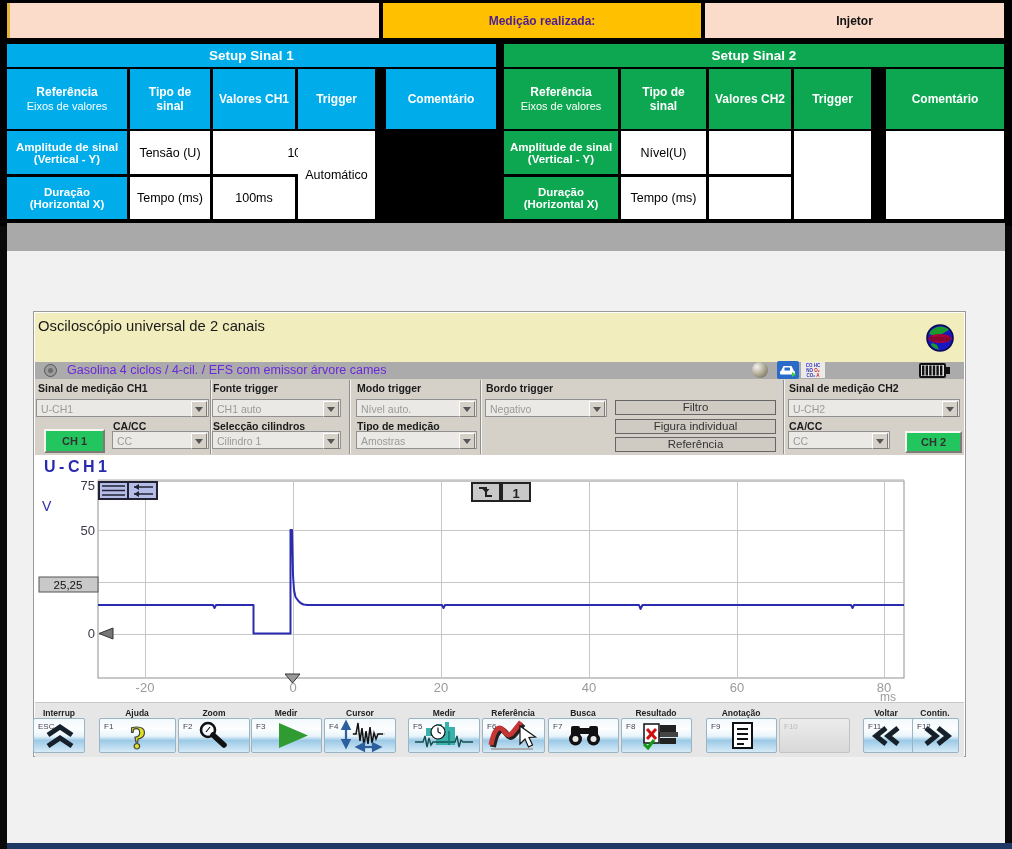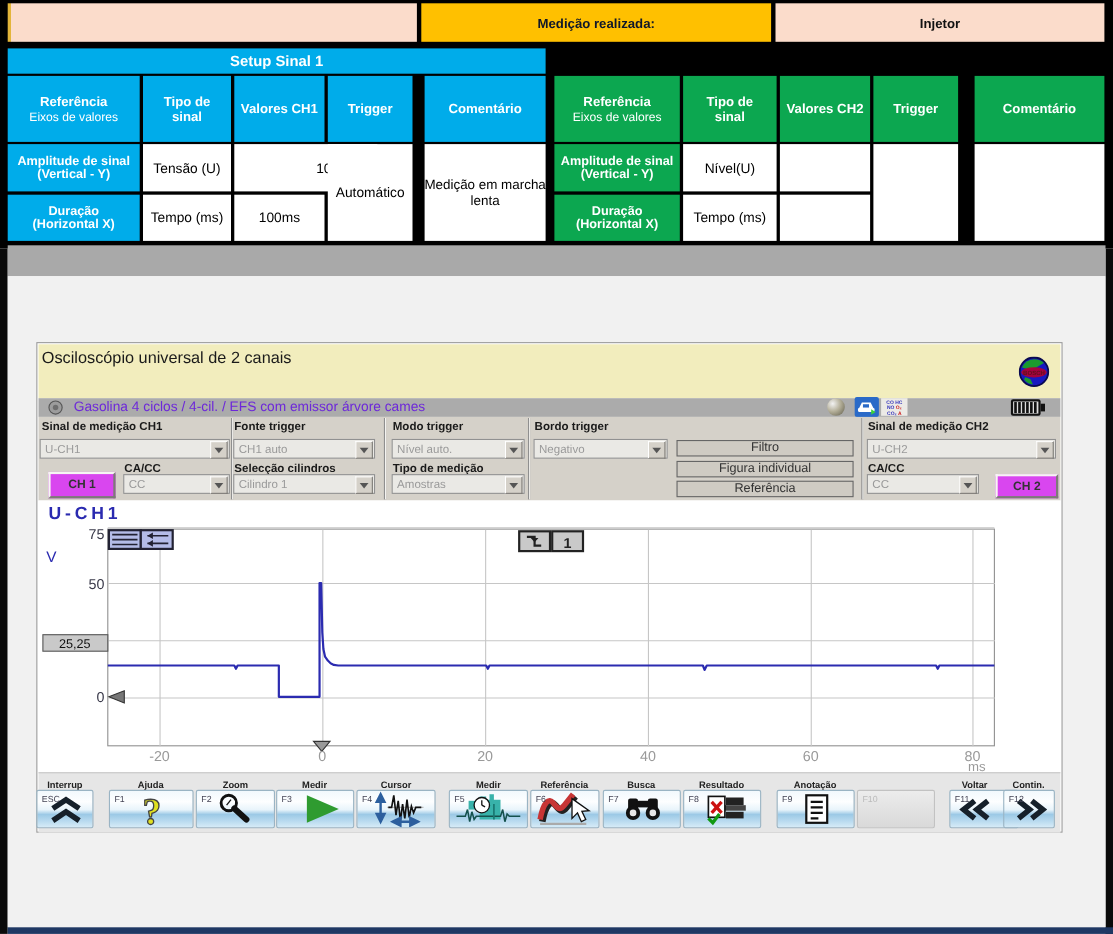"Medição realizada:" div.abs { color: #0f172a -> #4c1d95 }
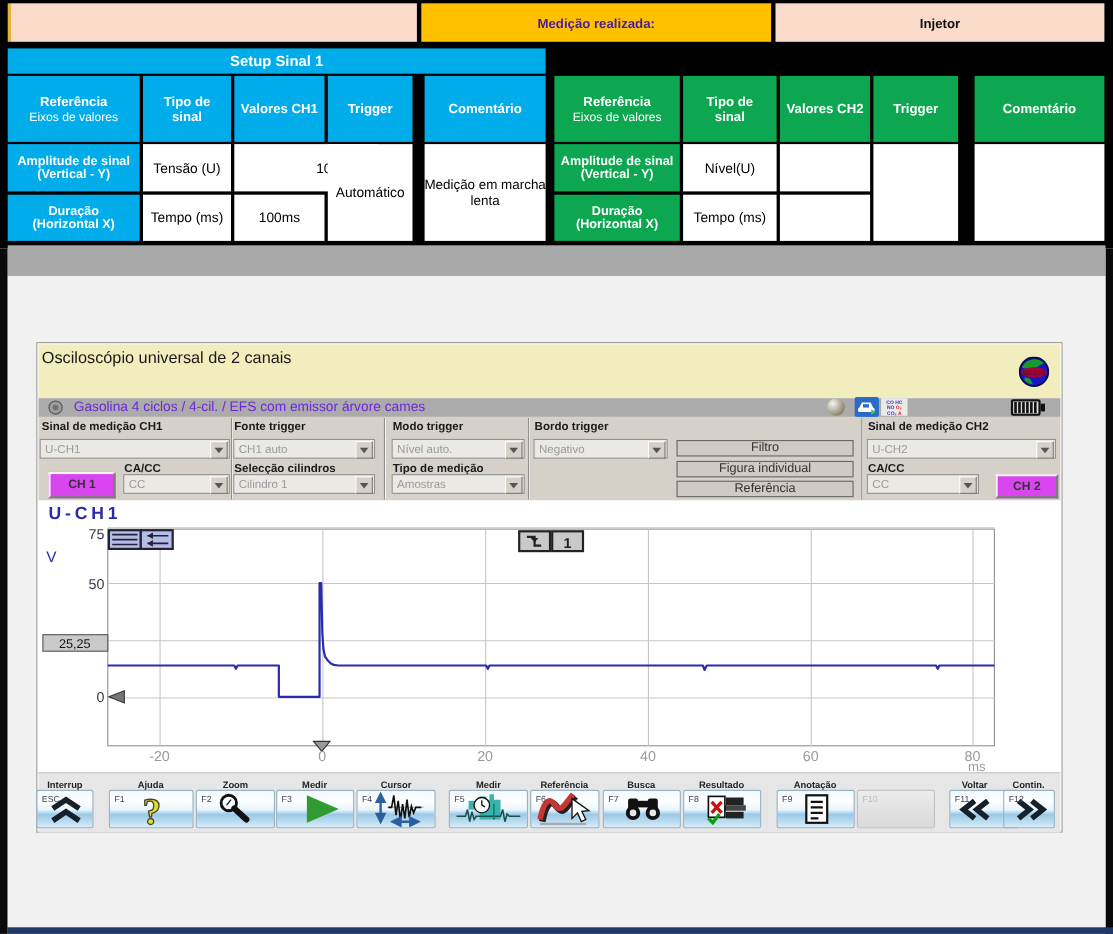"Setup Sinal 2" div.abs { html: none -> <div>Setup Sinal 2</div> }
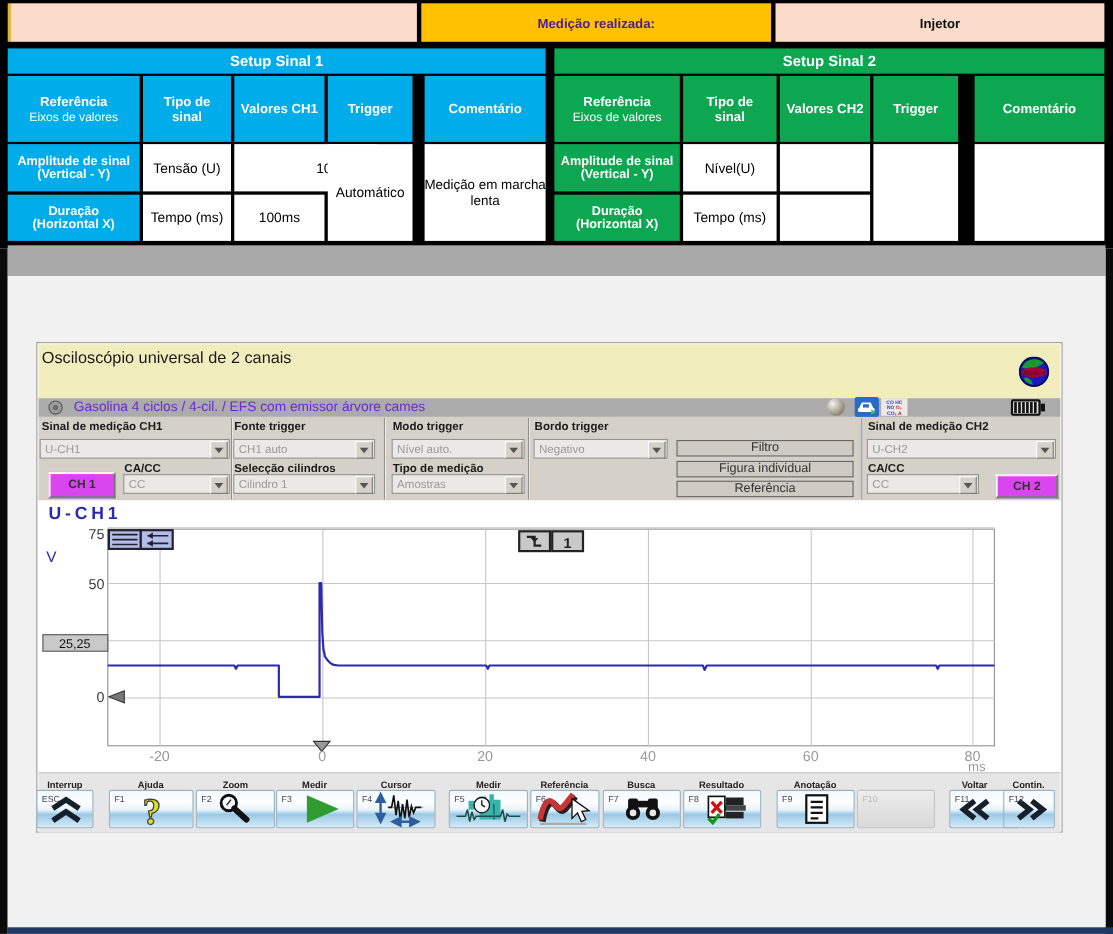"Medição em marcha" div.abs { html: <div>Medição em marcha<br>lenta</div> -> none }
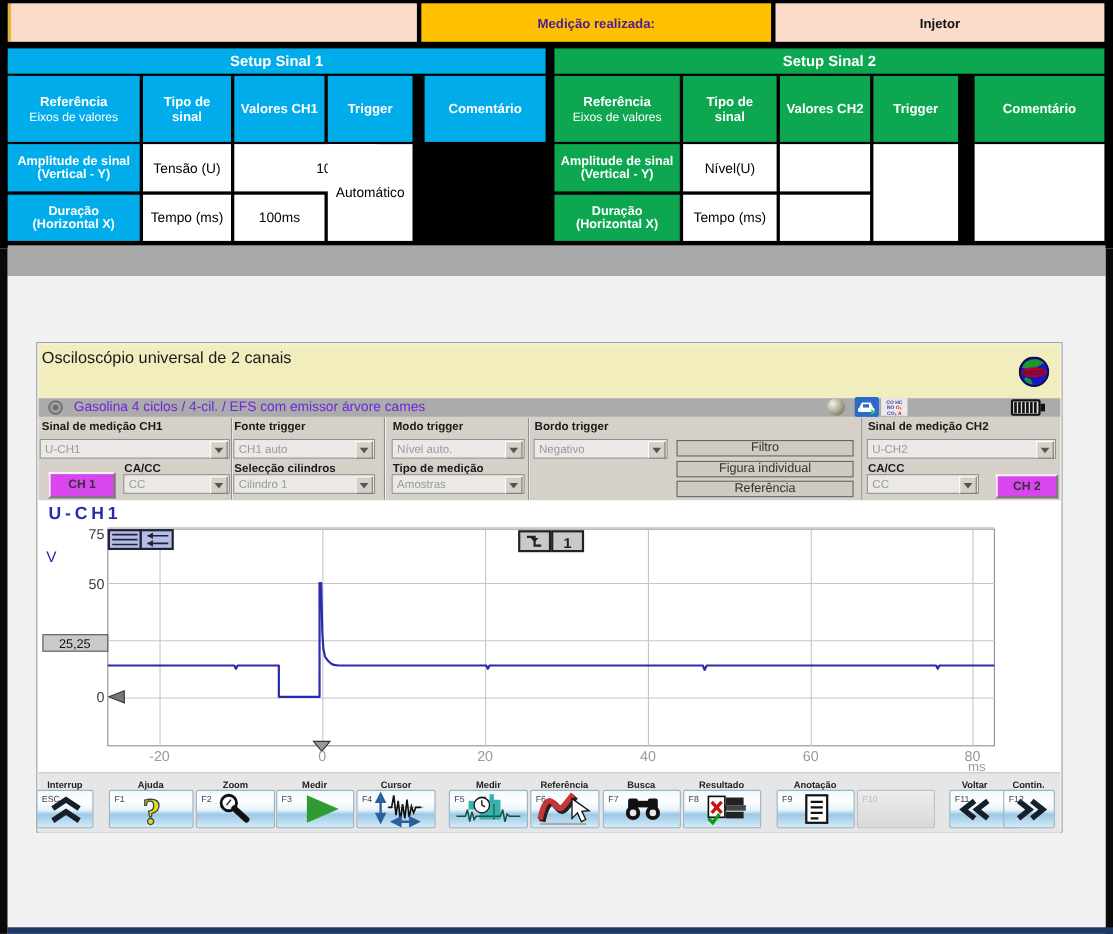"CH 1" .btn3d { background: #d946ef -> #22c55e }
